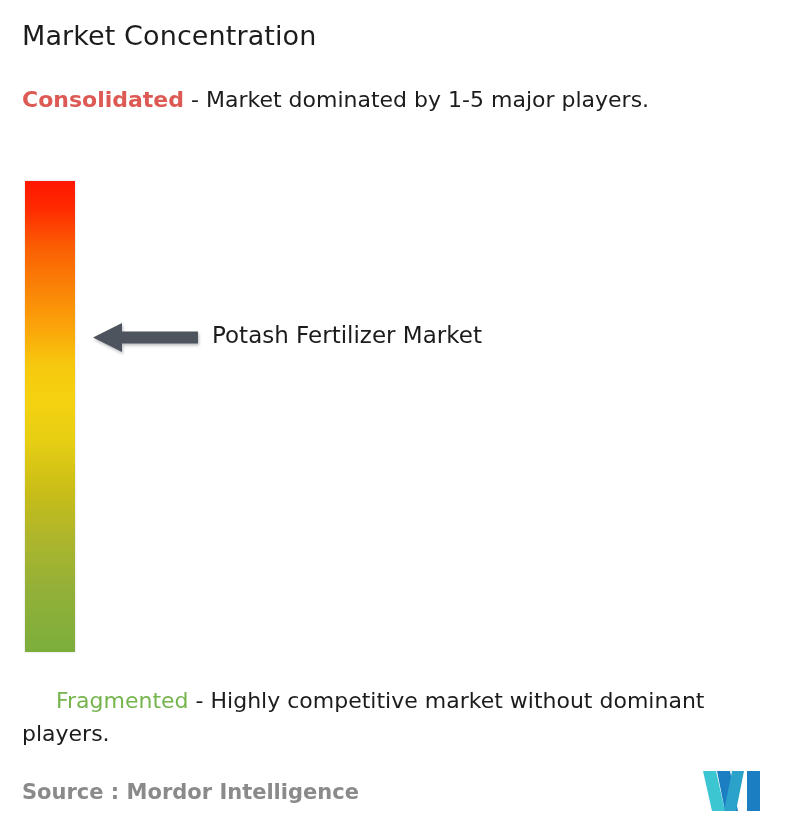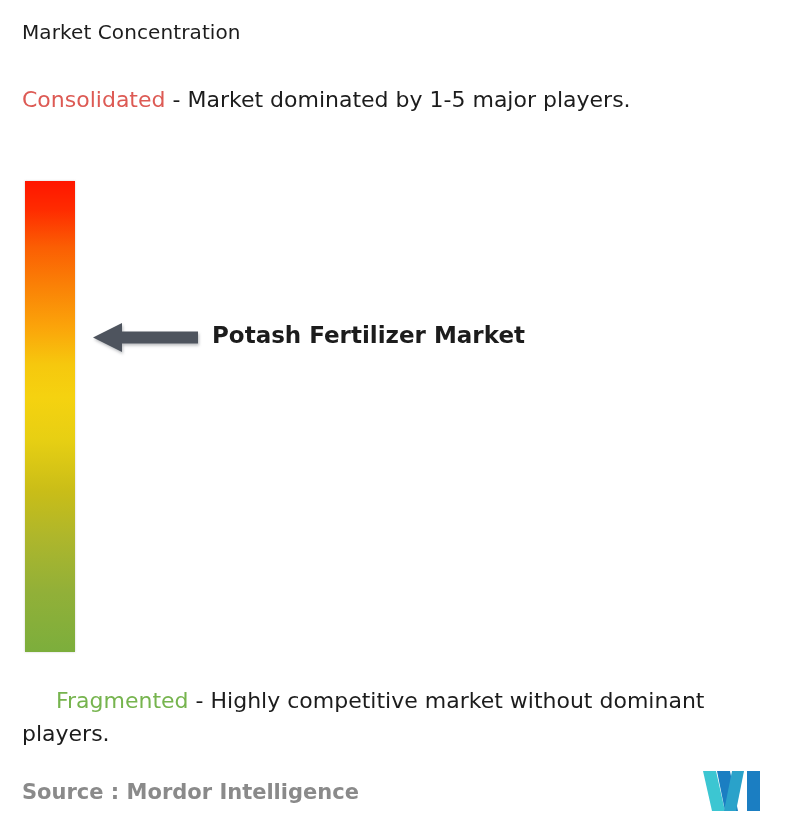"Market Concentration" .title { font-size: 20px -> 27px }
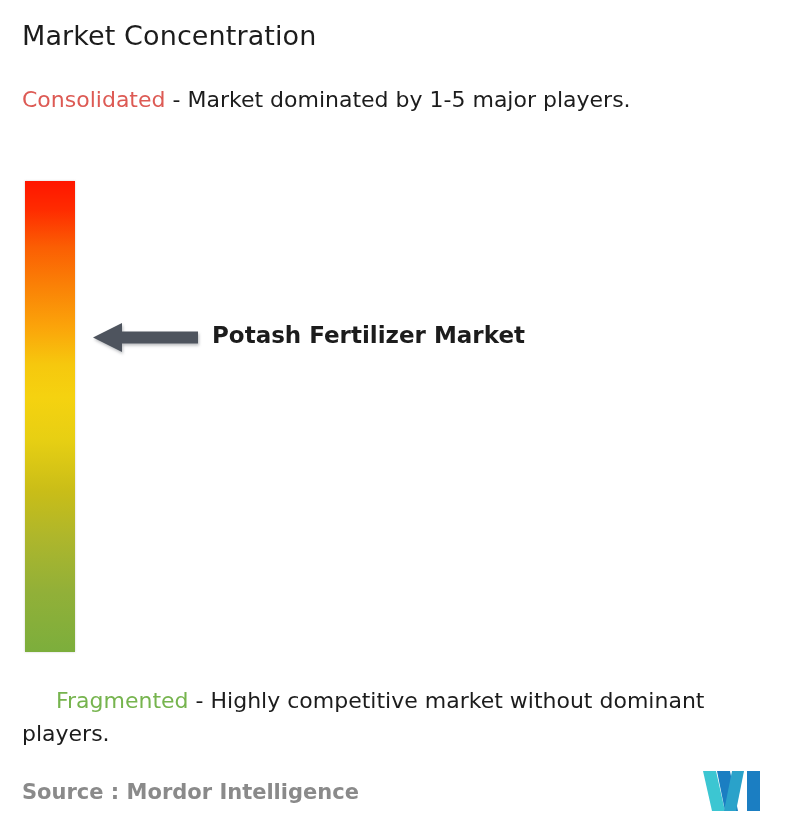"Consolidated" .kw-consolidated { font-weight: none -> bold }
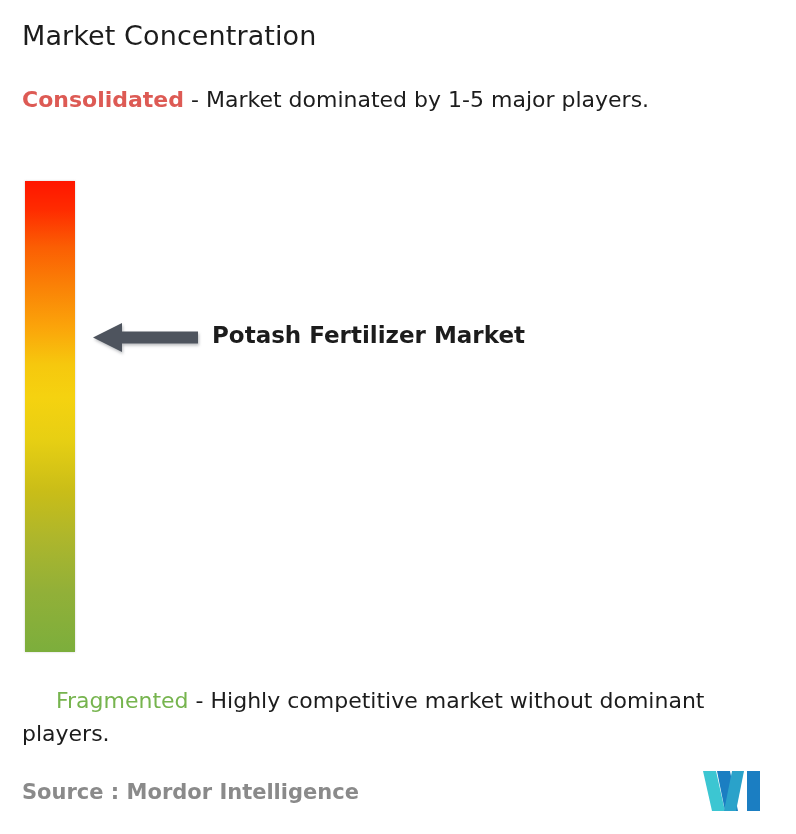"Potash Fertilizer Market" .arrow-label { font-weight: 700 -> 400 }
